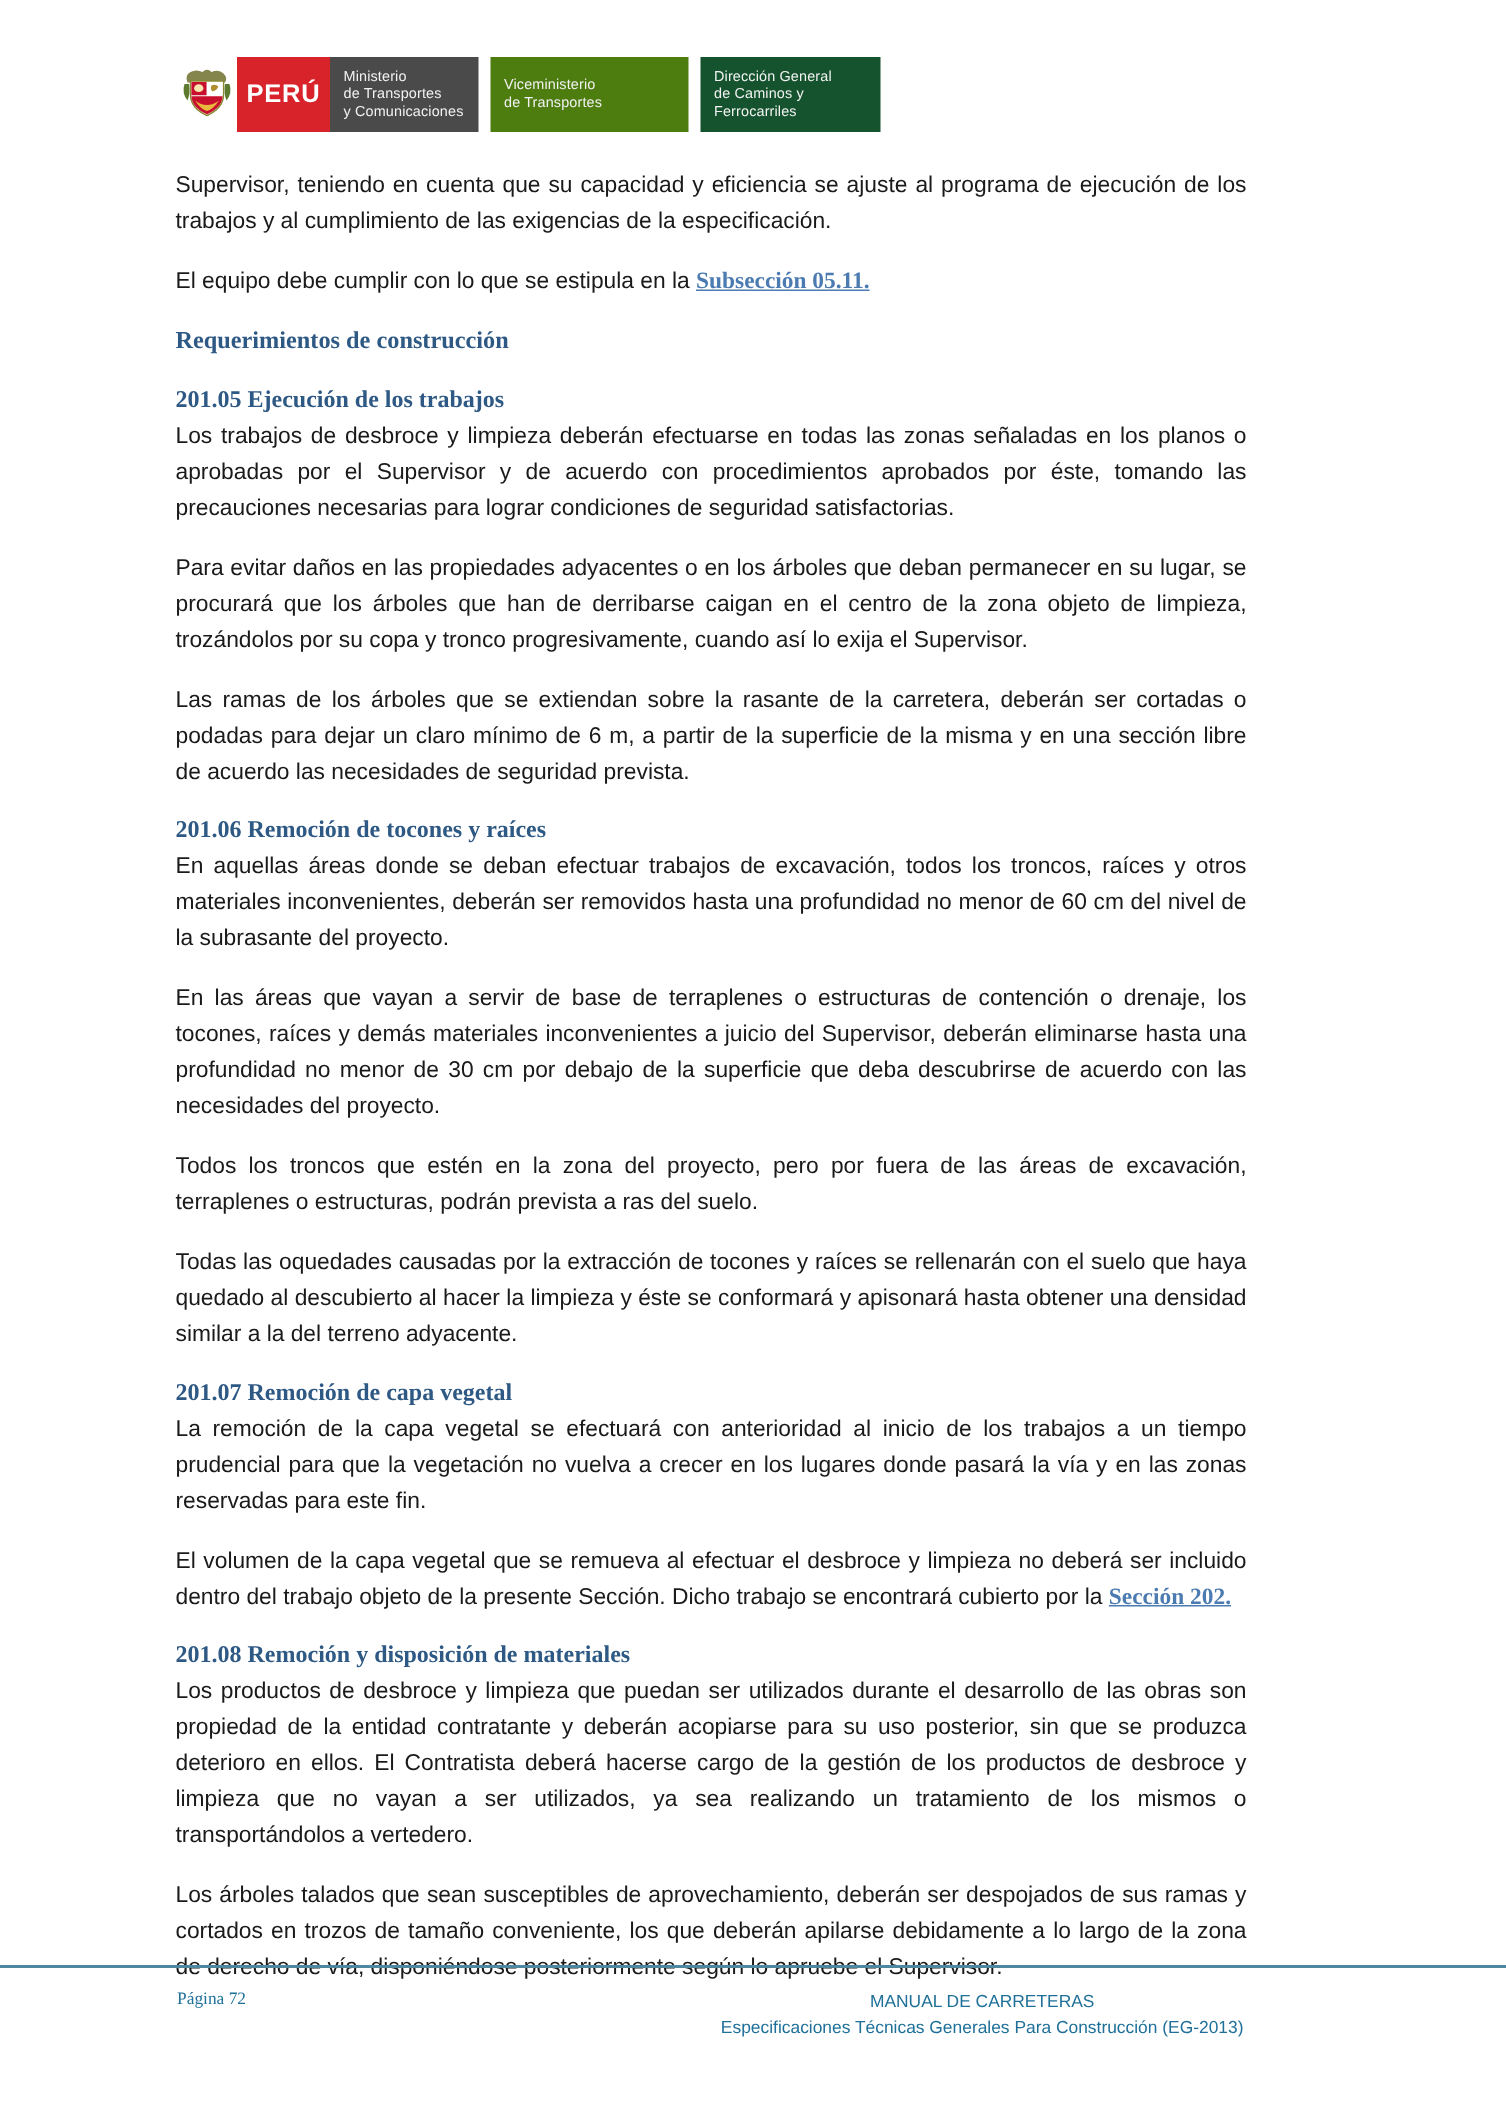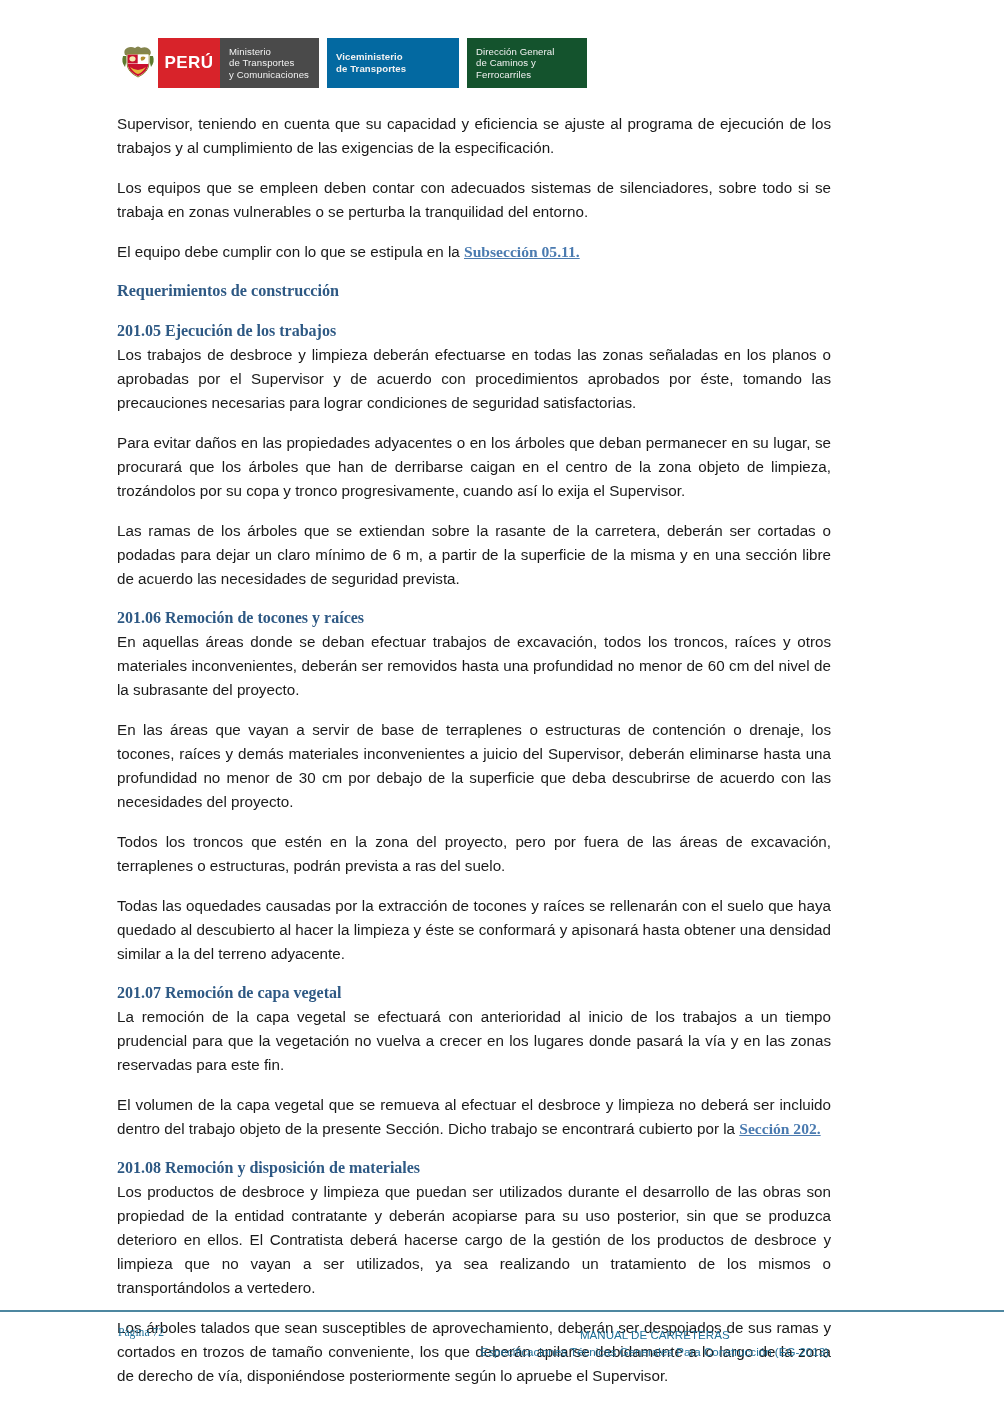"Viceministerio" .gray-block.mid { background: #0369a1 -> #4d7c0f; font-weight: bold -> none }
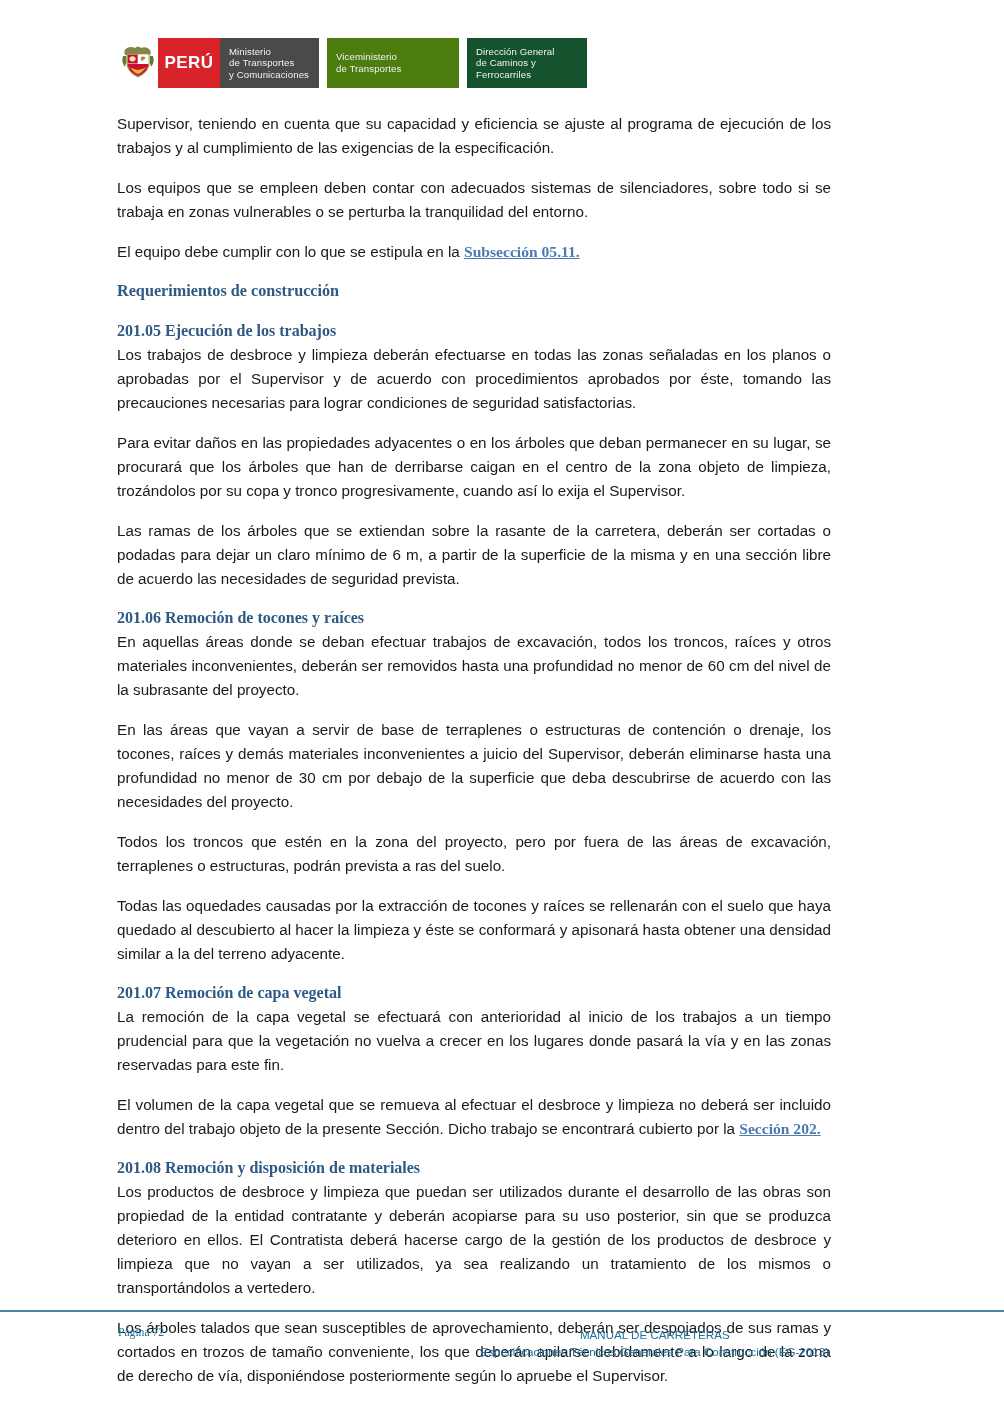"Los equipos que se empleen" p.body { html: <p>Los equipos que se empleen deben contar con adecuados sistemas de silenciadores, sobre todo si se trabaja en zonas vulnerables o se perturba la tranquilidad del entorno.</p> -> none }
